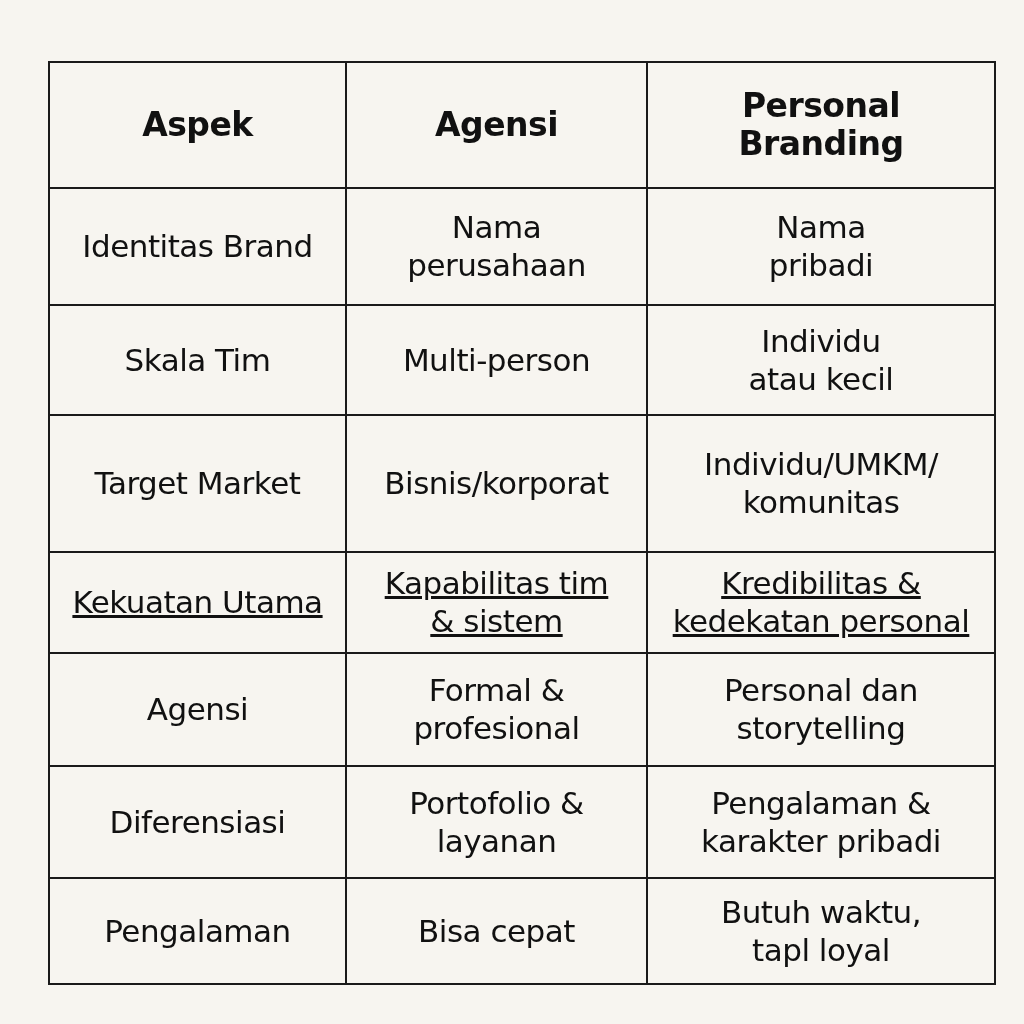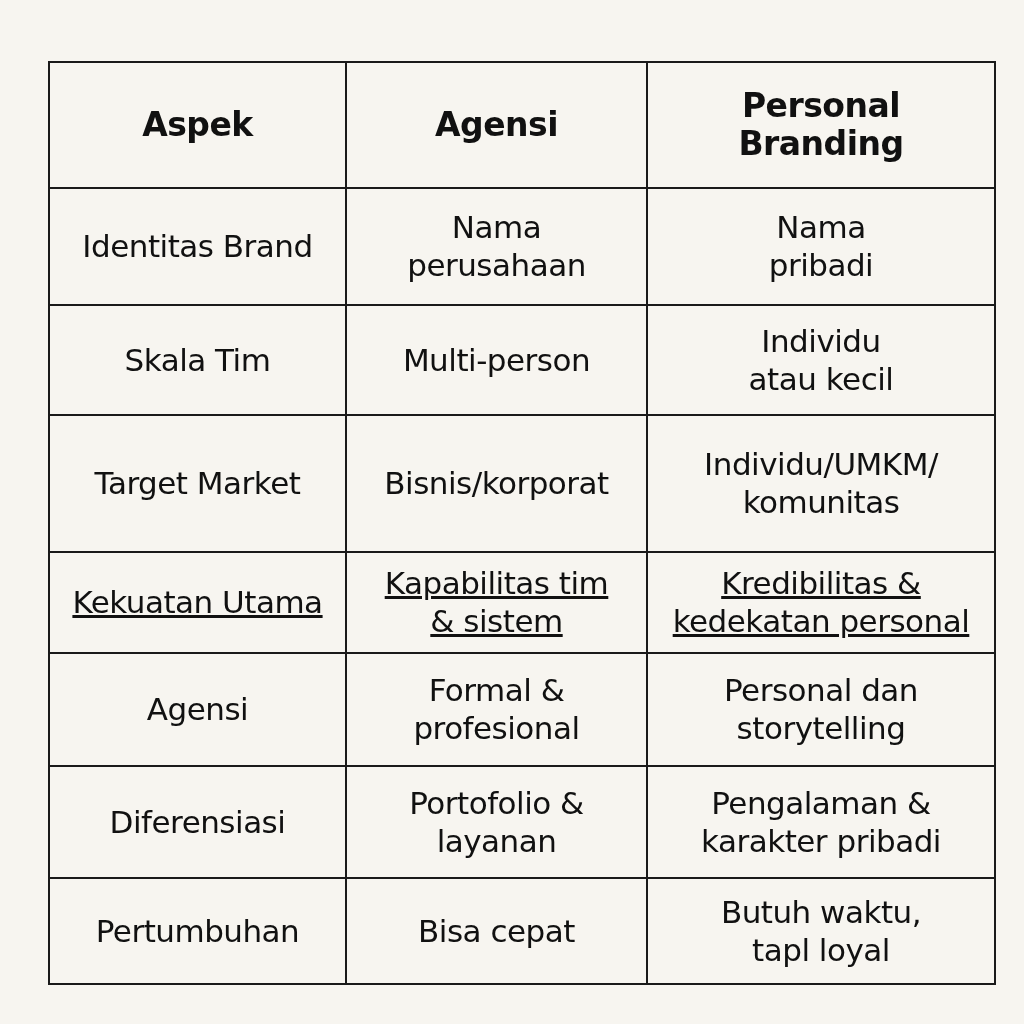"Pertumbuhan" span.cell { text: Pertumbuhan -> Pengalaman }
